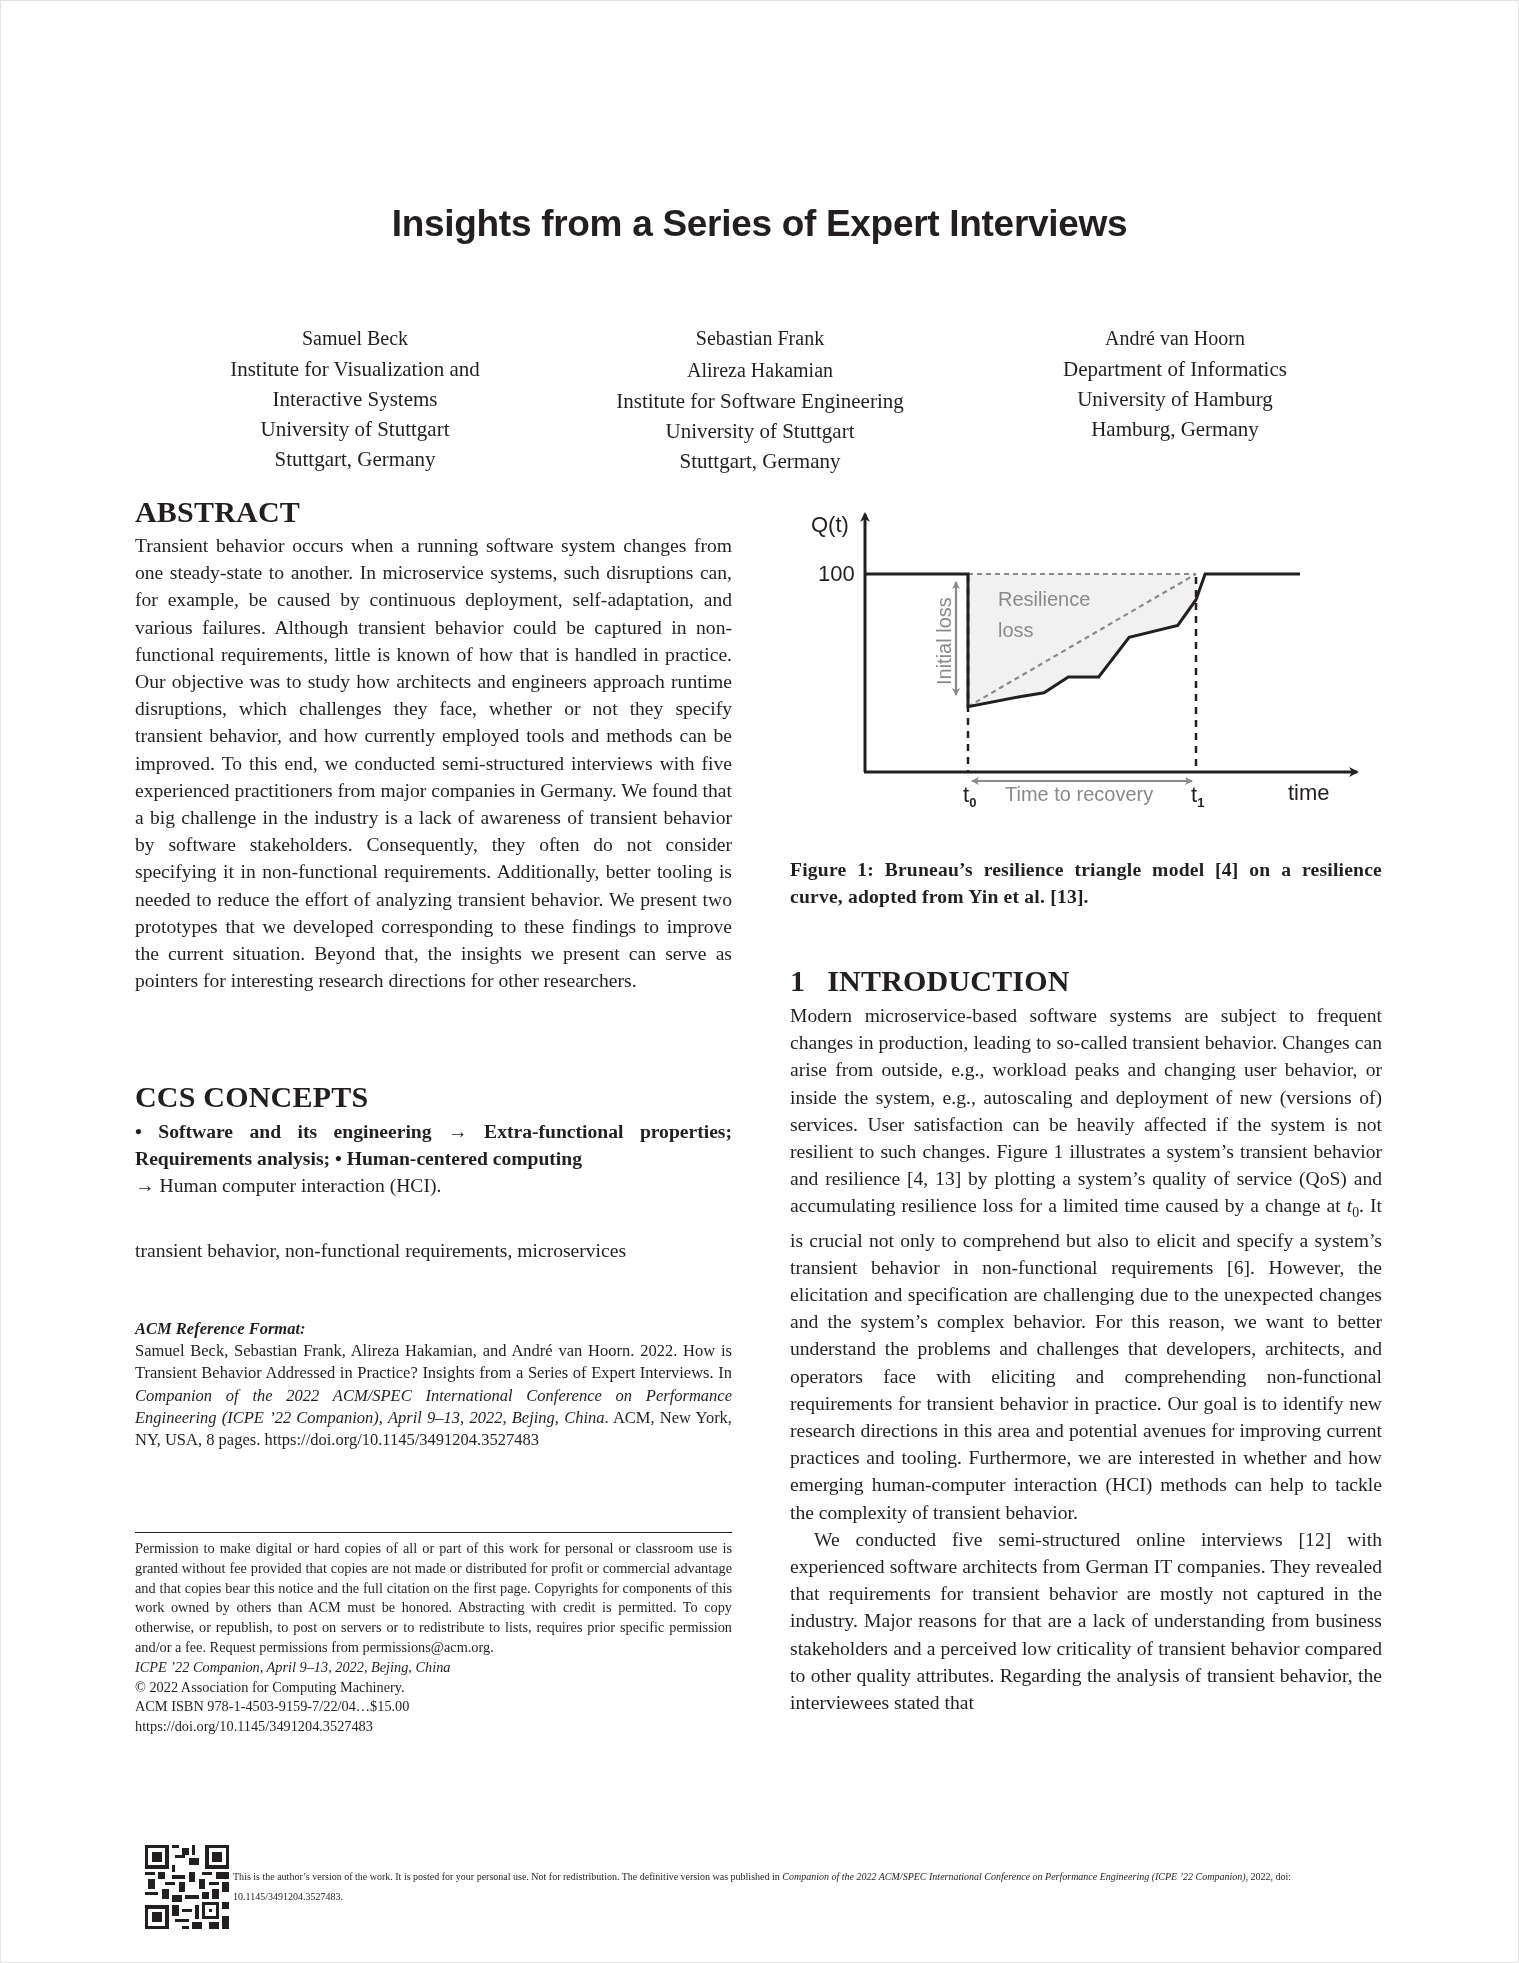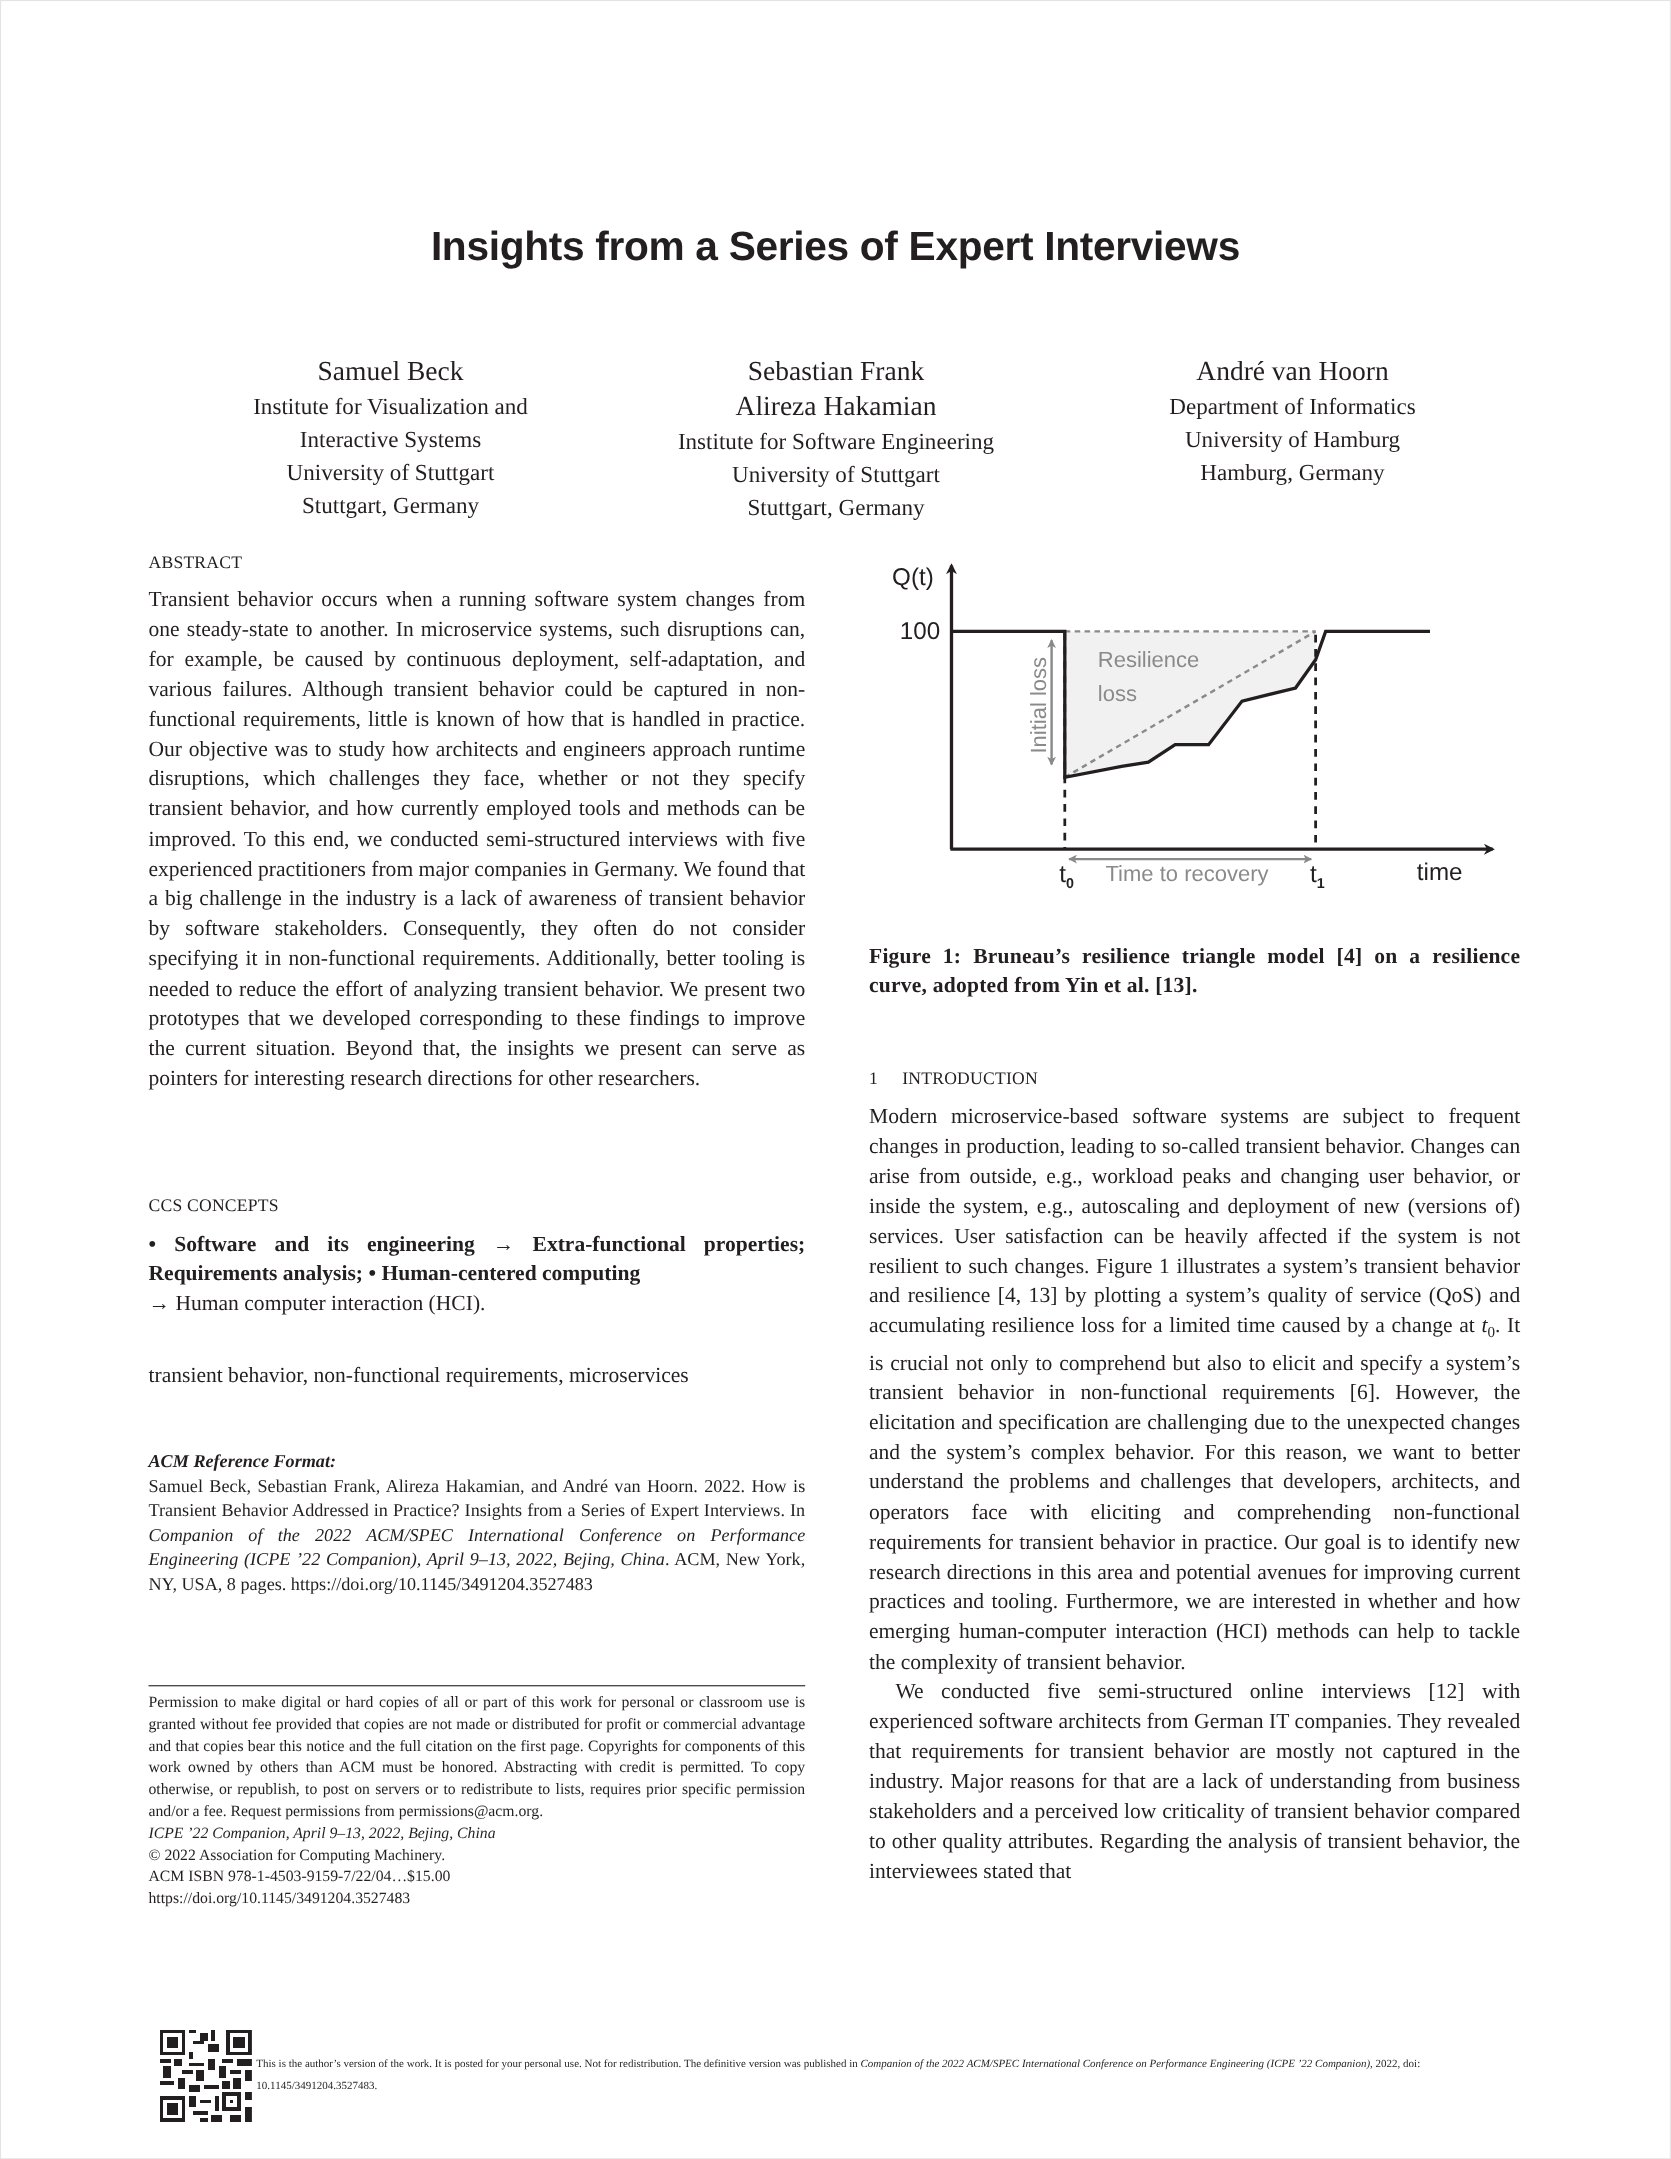"Samuel Beck" .author .nm { font-size: 25px -> 20px }
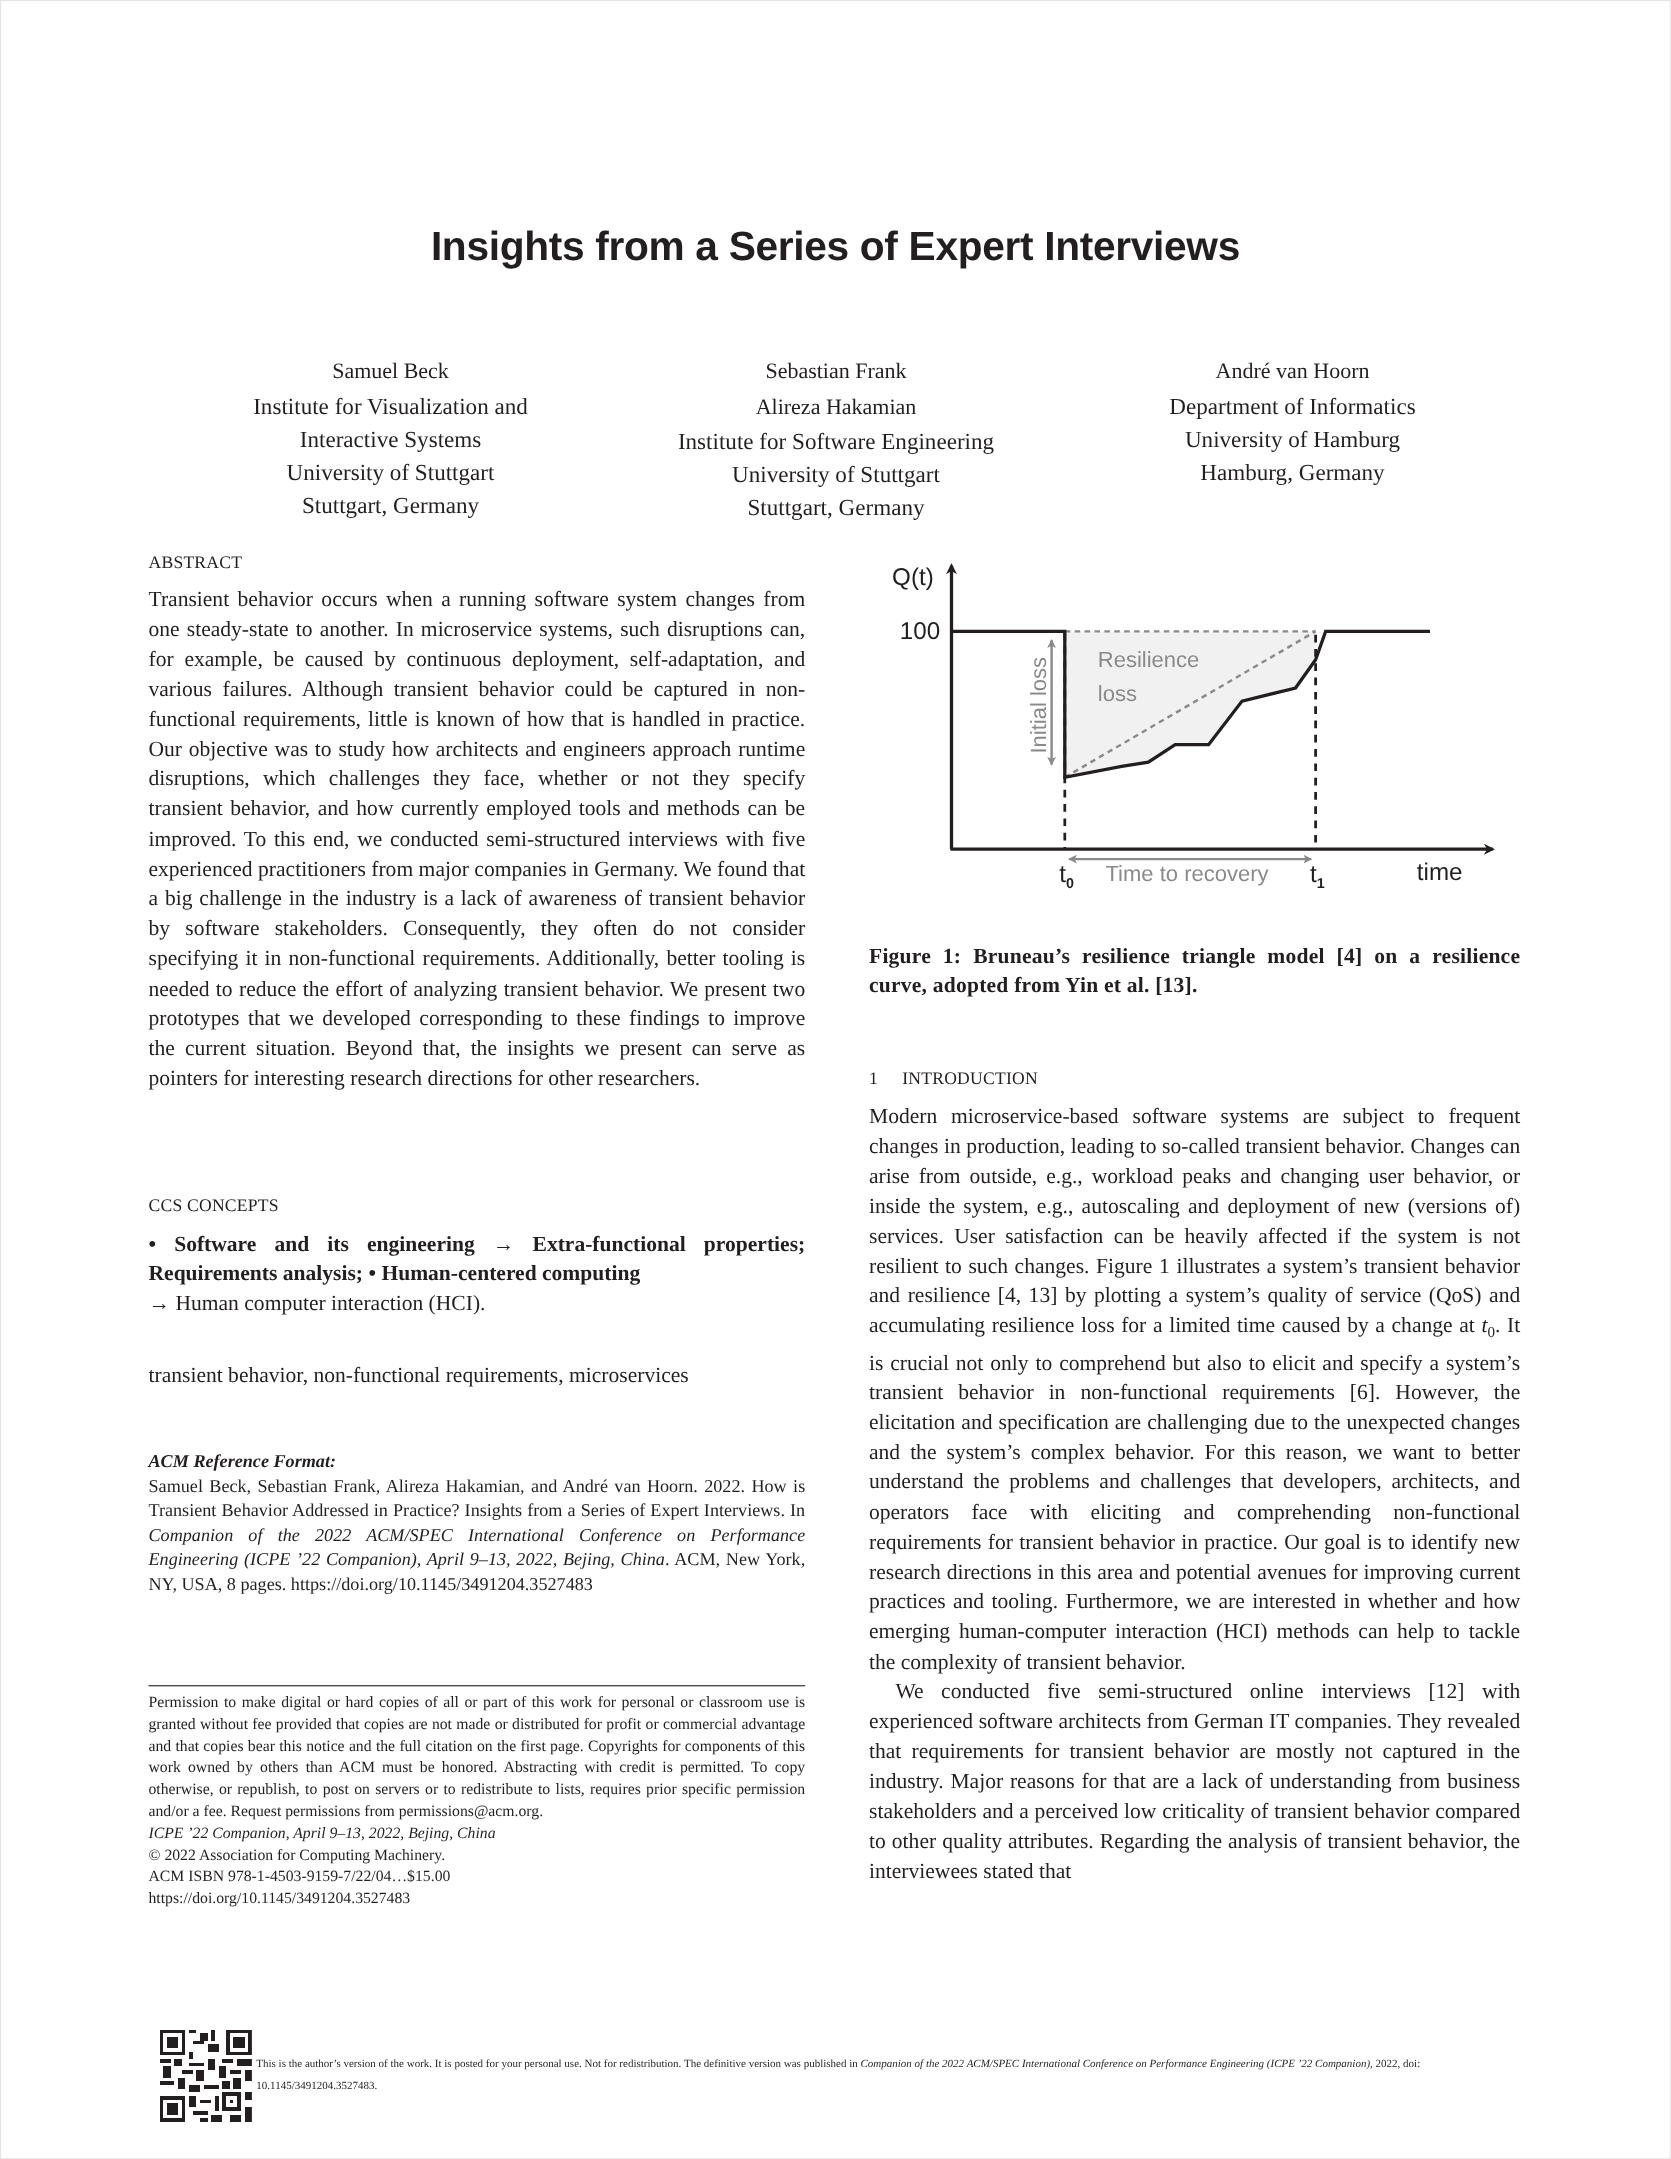"ABSTRACT" h2 { font-size: 16px -> 30px; font-weight: normal -> bold }
